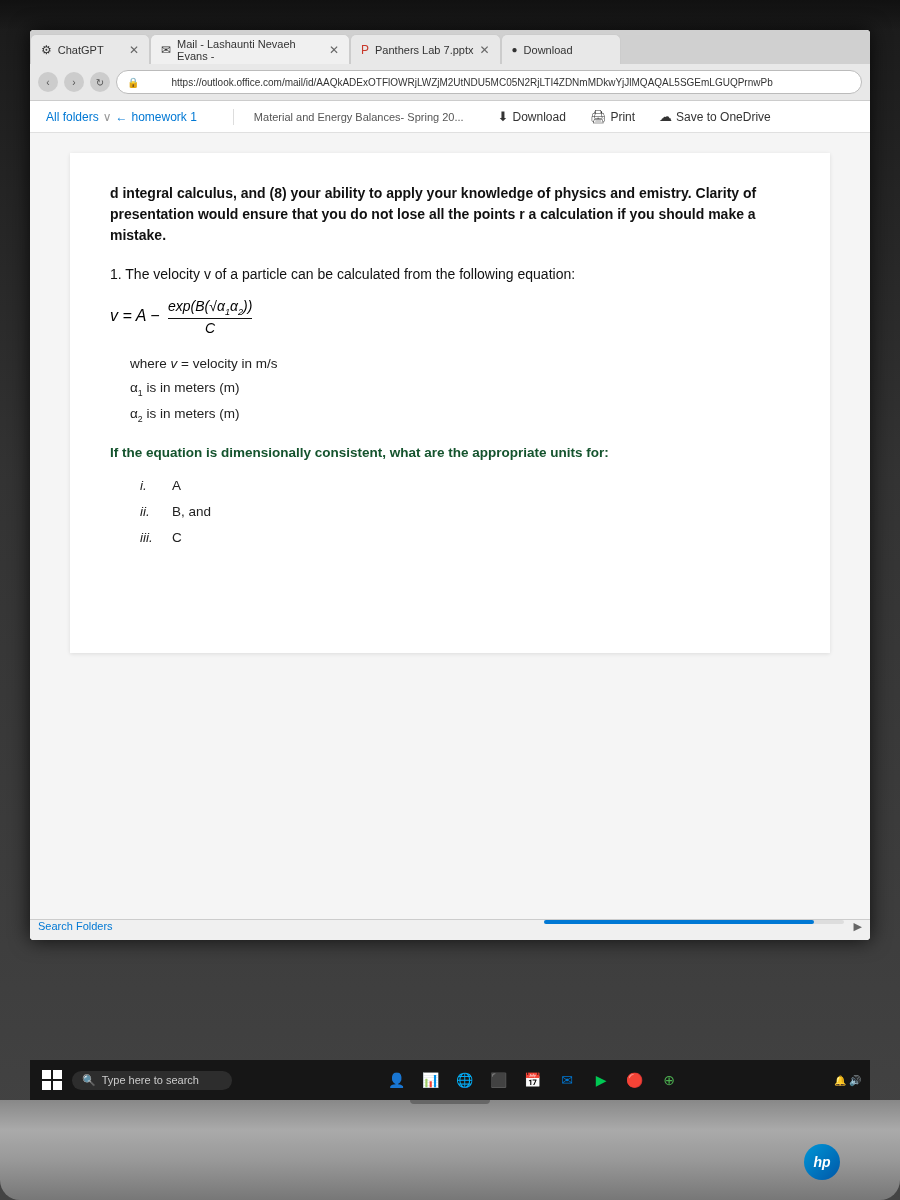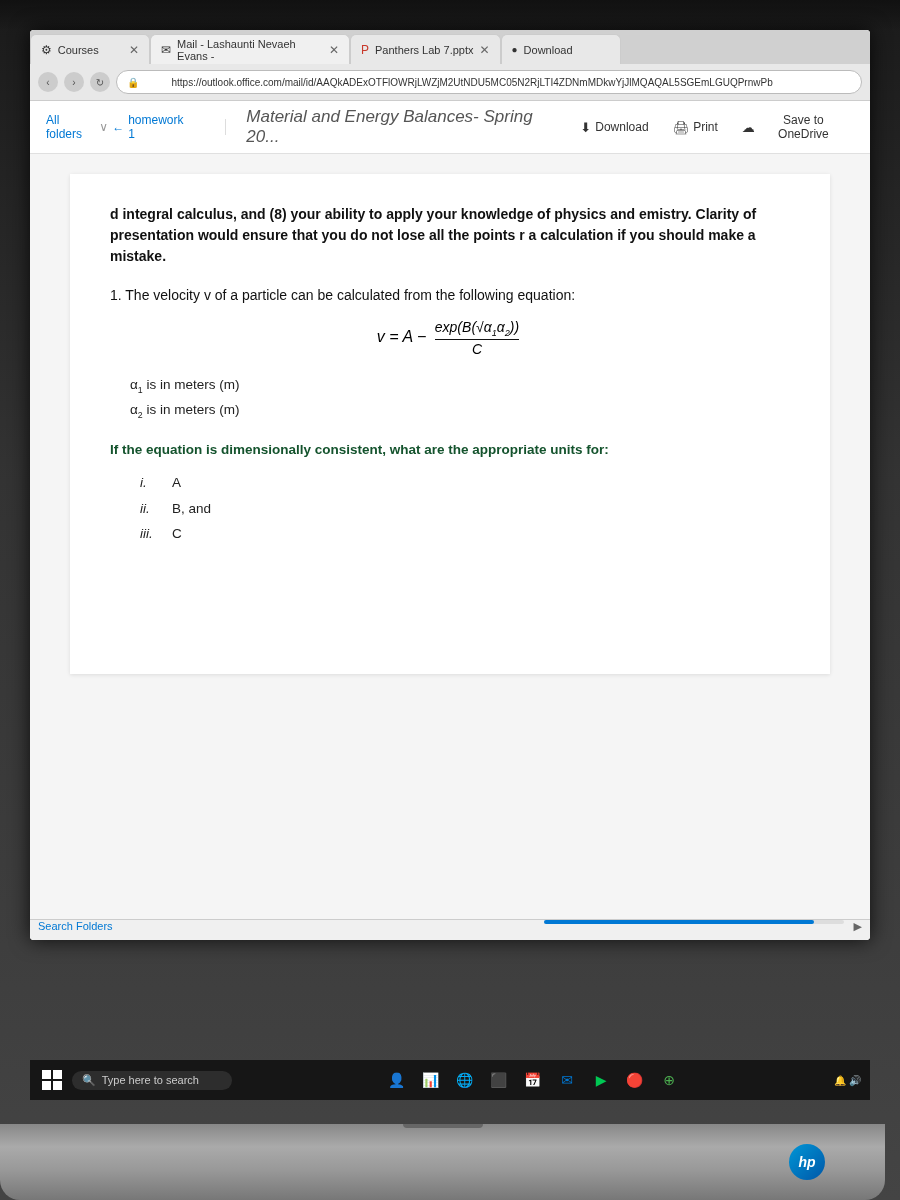"Courses" span { text: Courses -> ChatGPT }
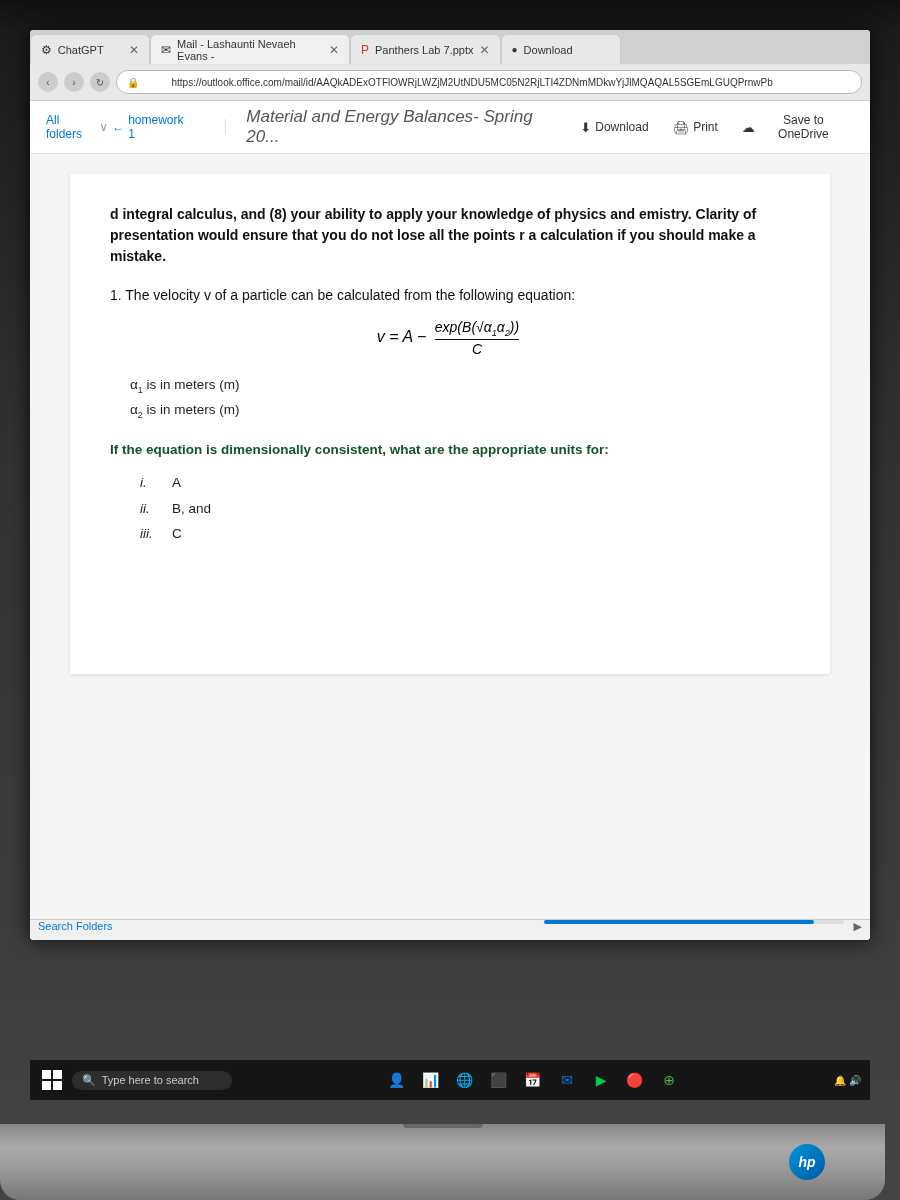"Material and Energy Balances- Spring" span { font-size: 17px -> 11px; font-style: italic -> none; margin-right: 8px -> 16px }
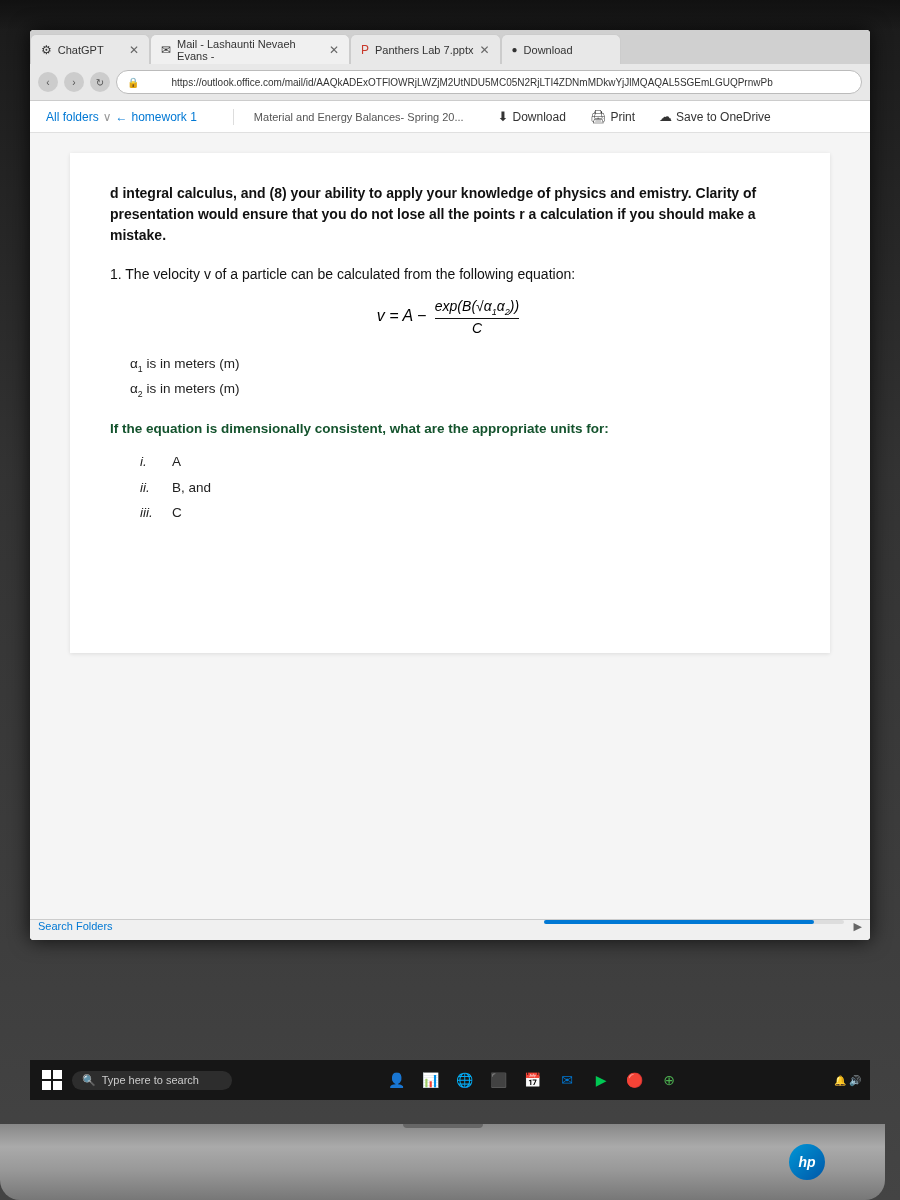"v = A −" .equation-block { text-align: center -> none }
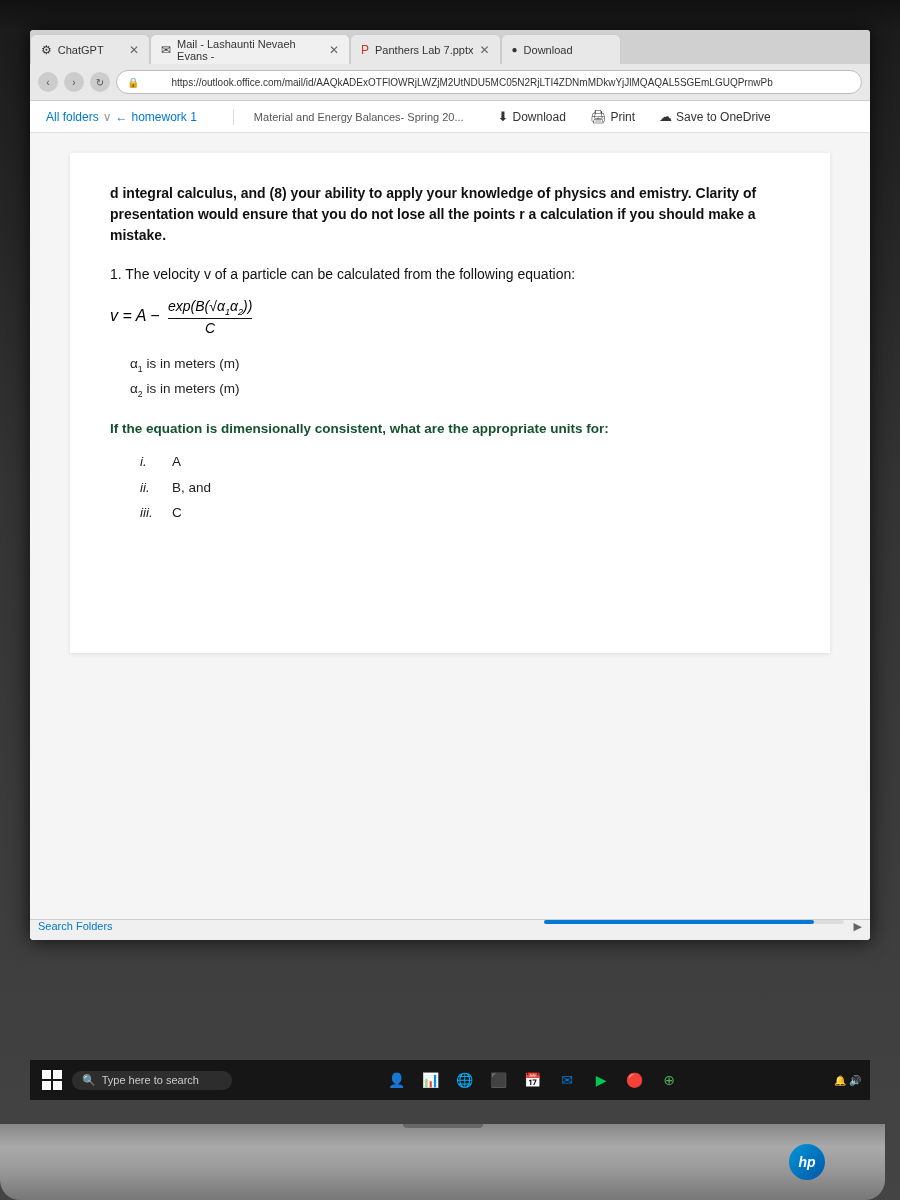"where v = velocity in" div { html: none -> <div>where <em>v</em> = velocity in m/s</div> }
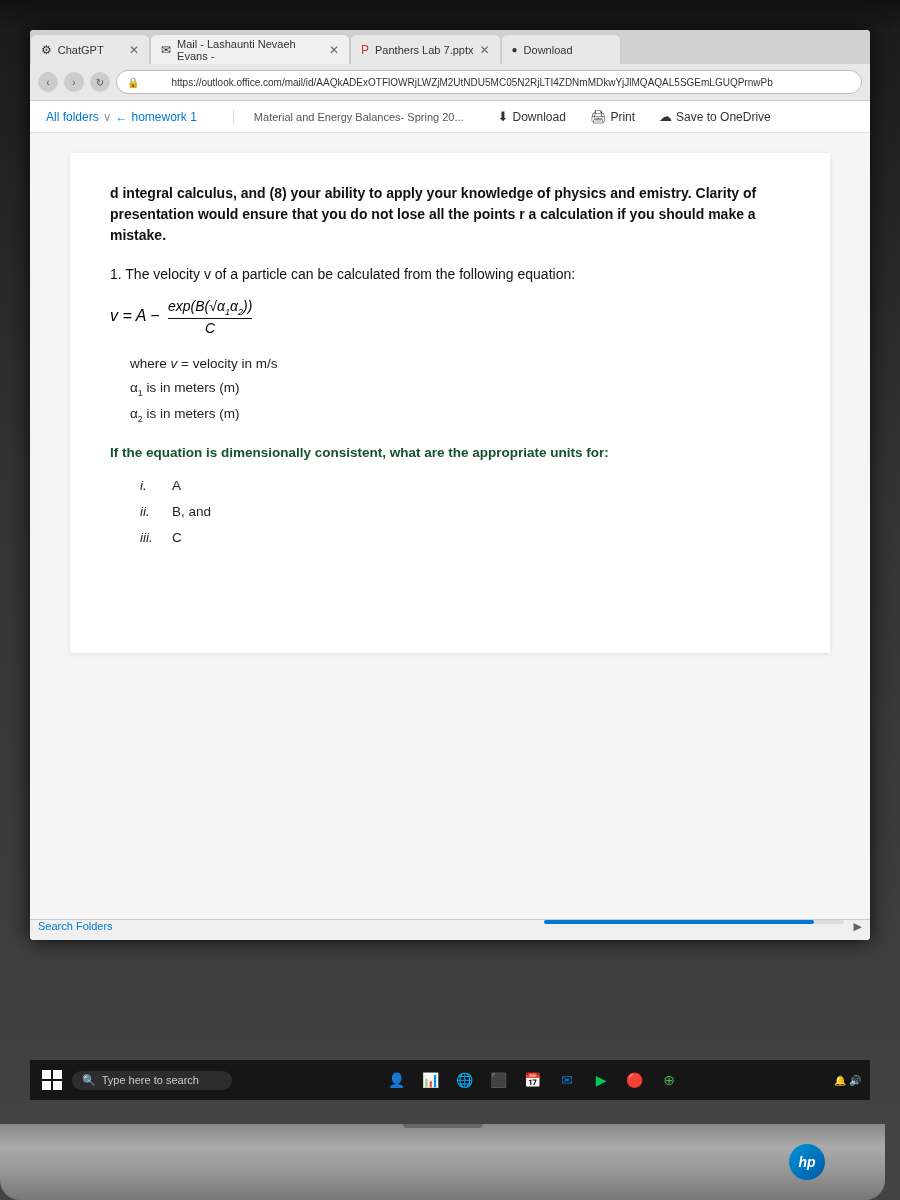"hp" .laptop-bottom { height: 76px -> 100px; right: 15px -> 0 }
